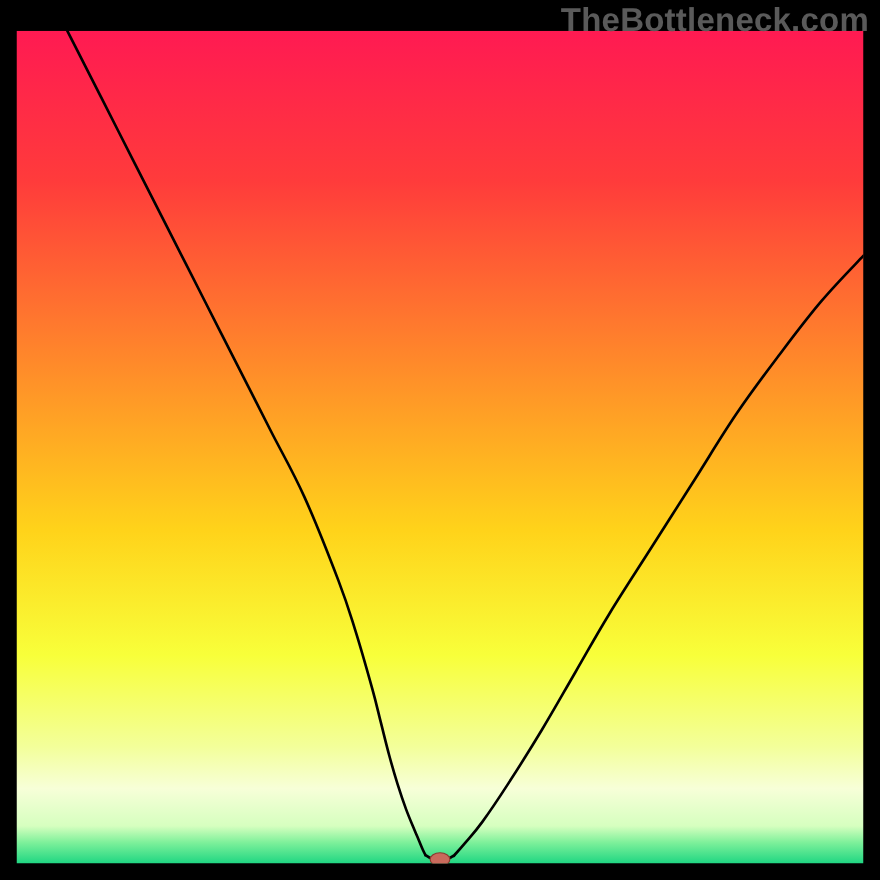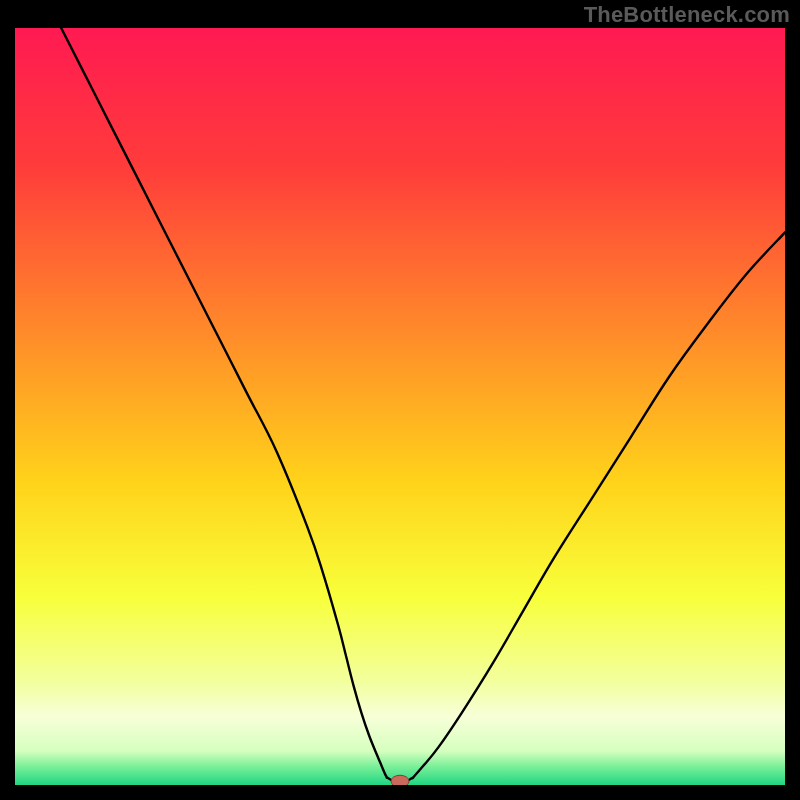"TheBottleneck.com" .watermark { font-size: 22px -> 30px }
